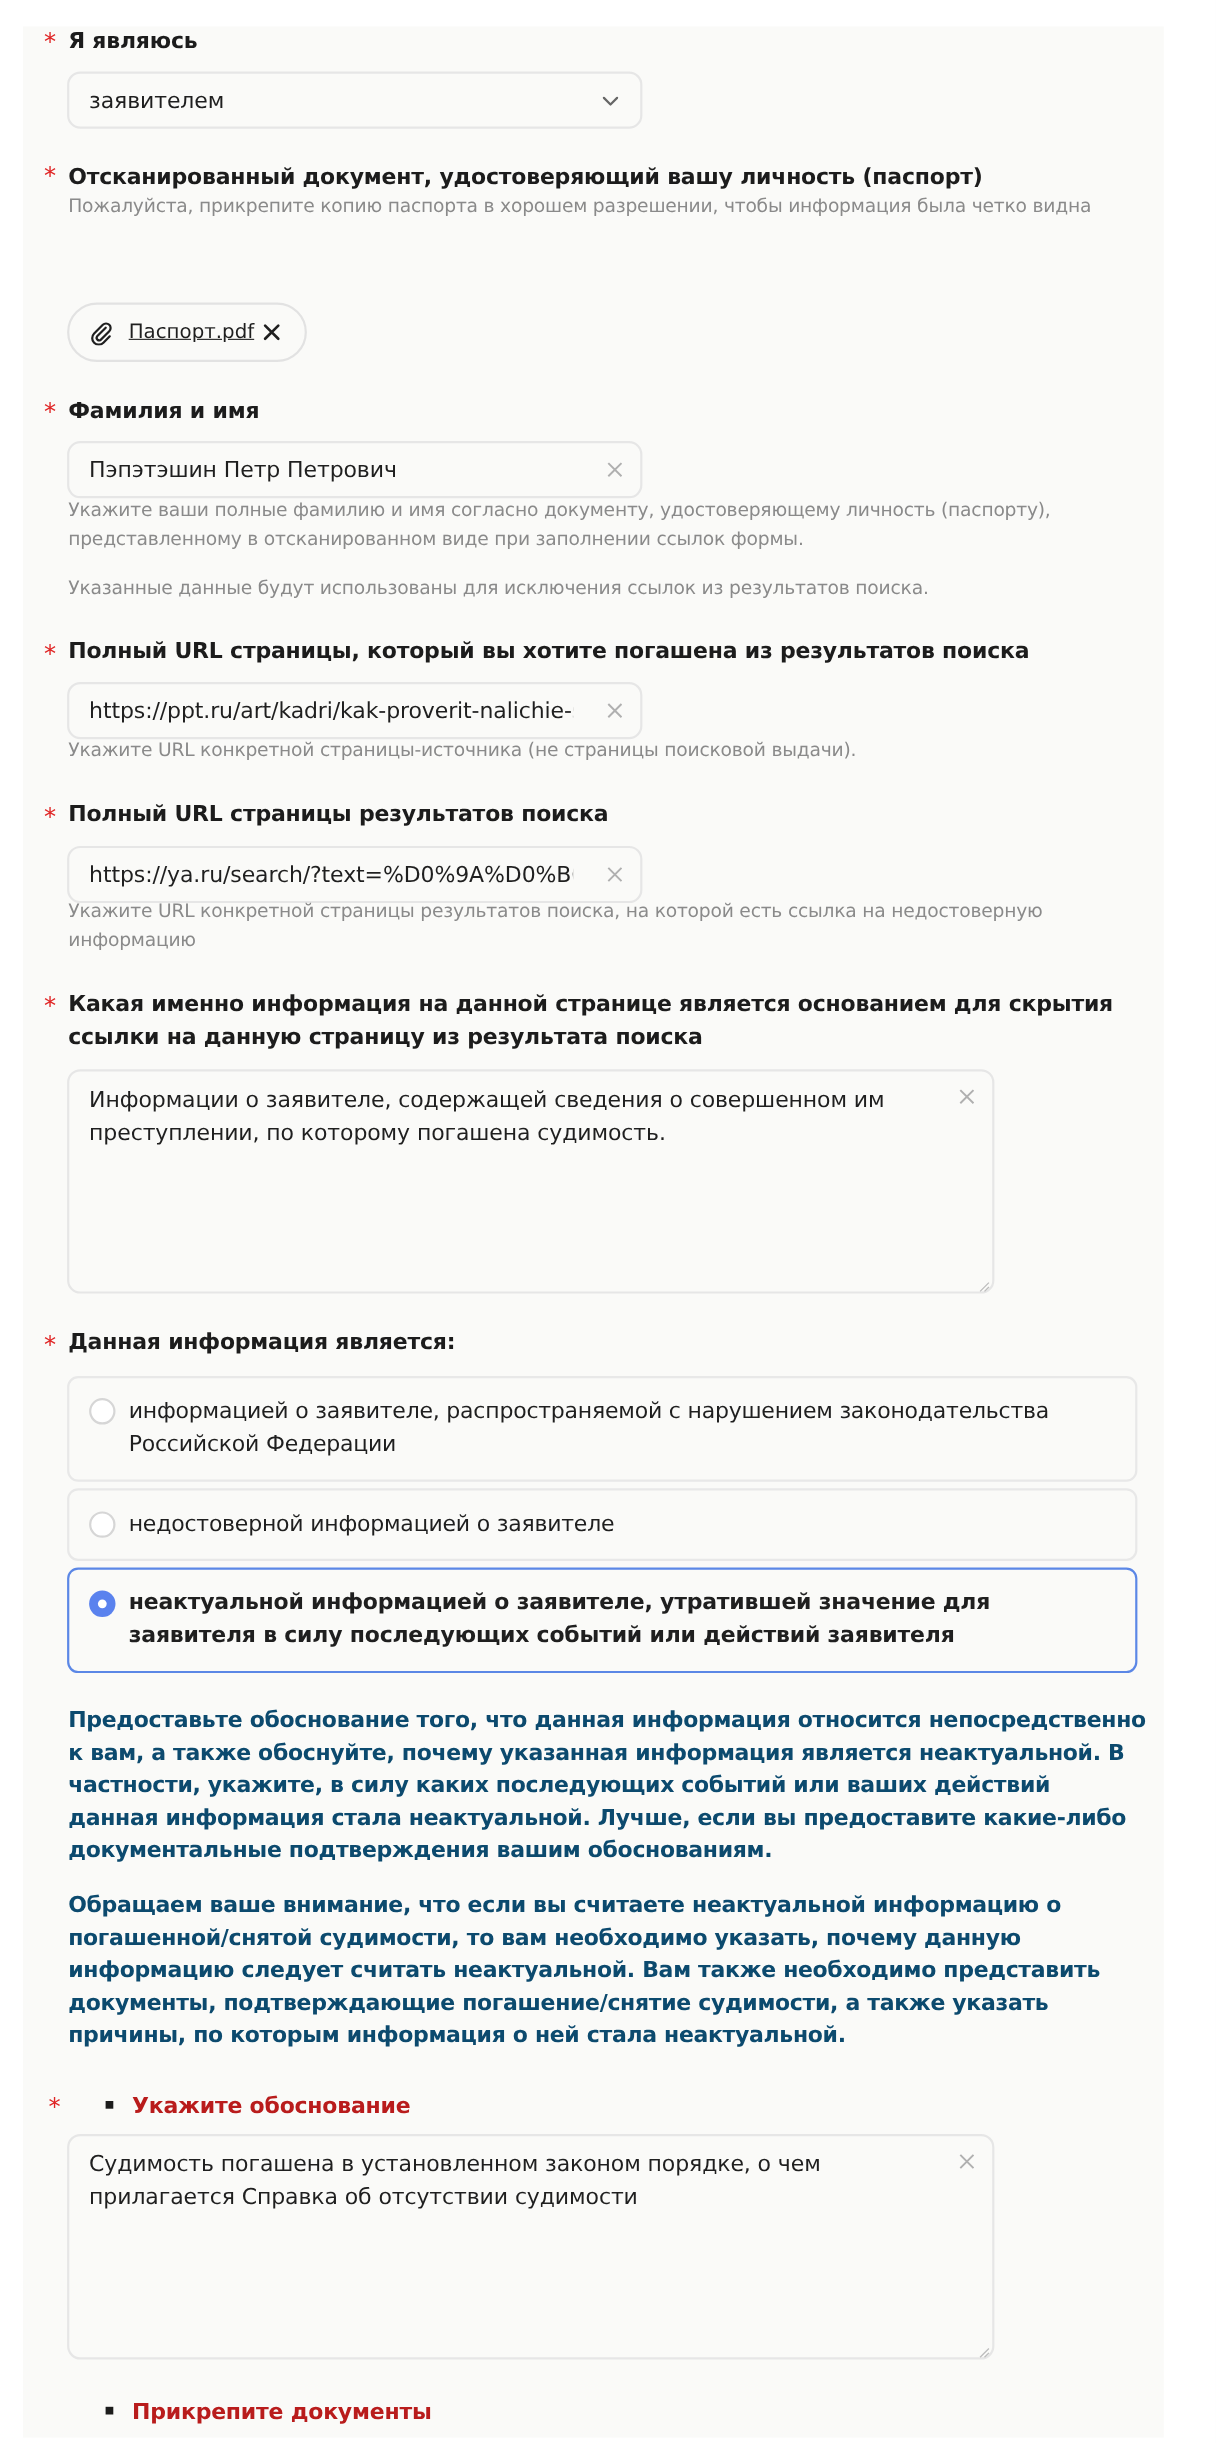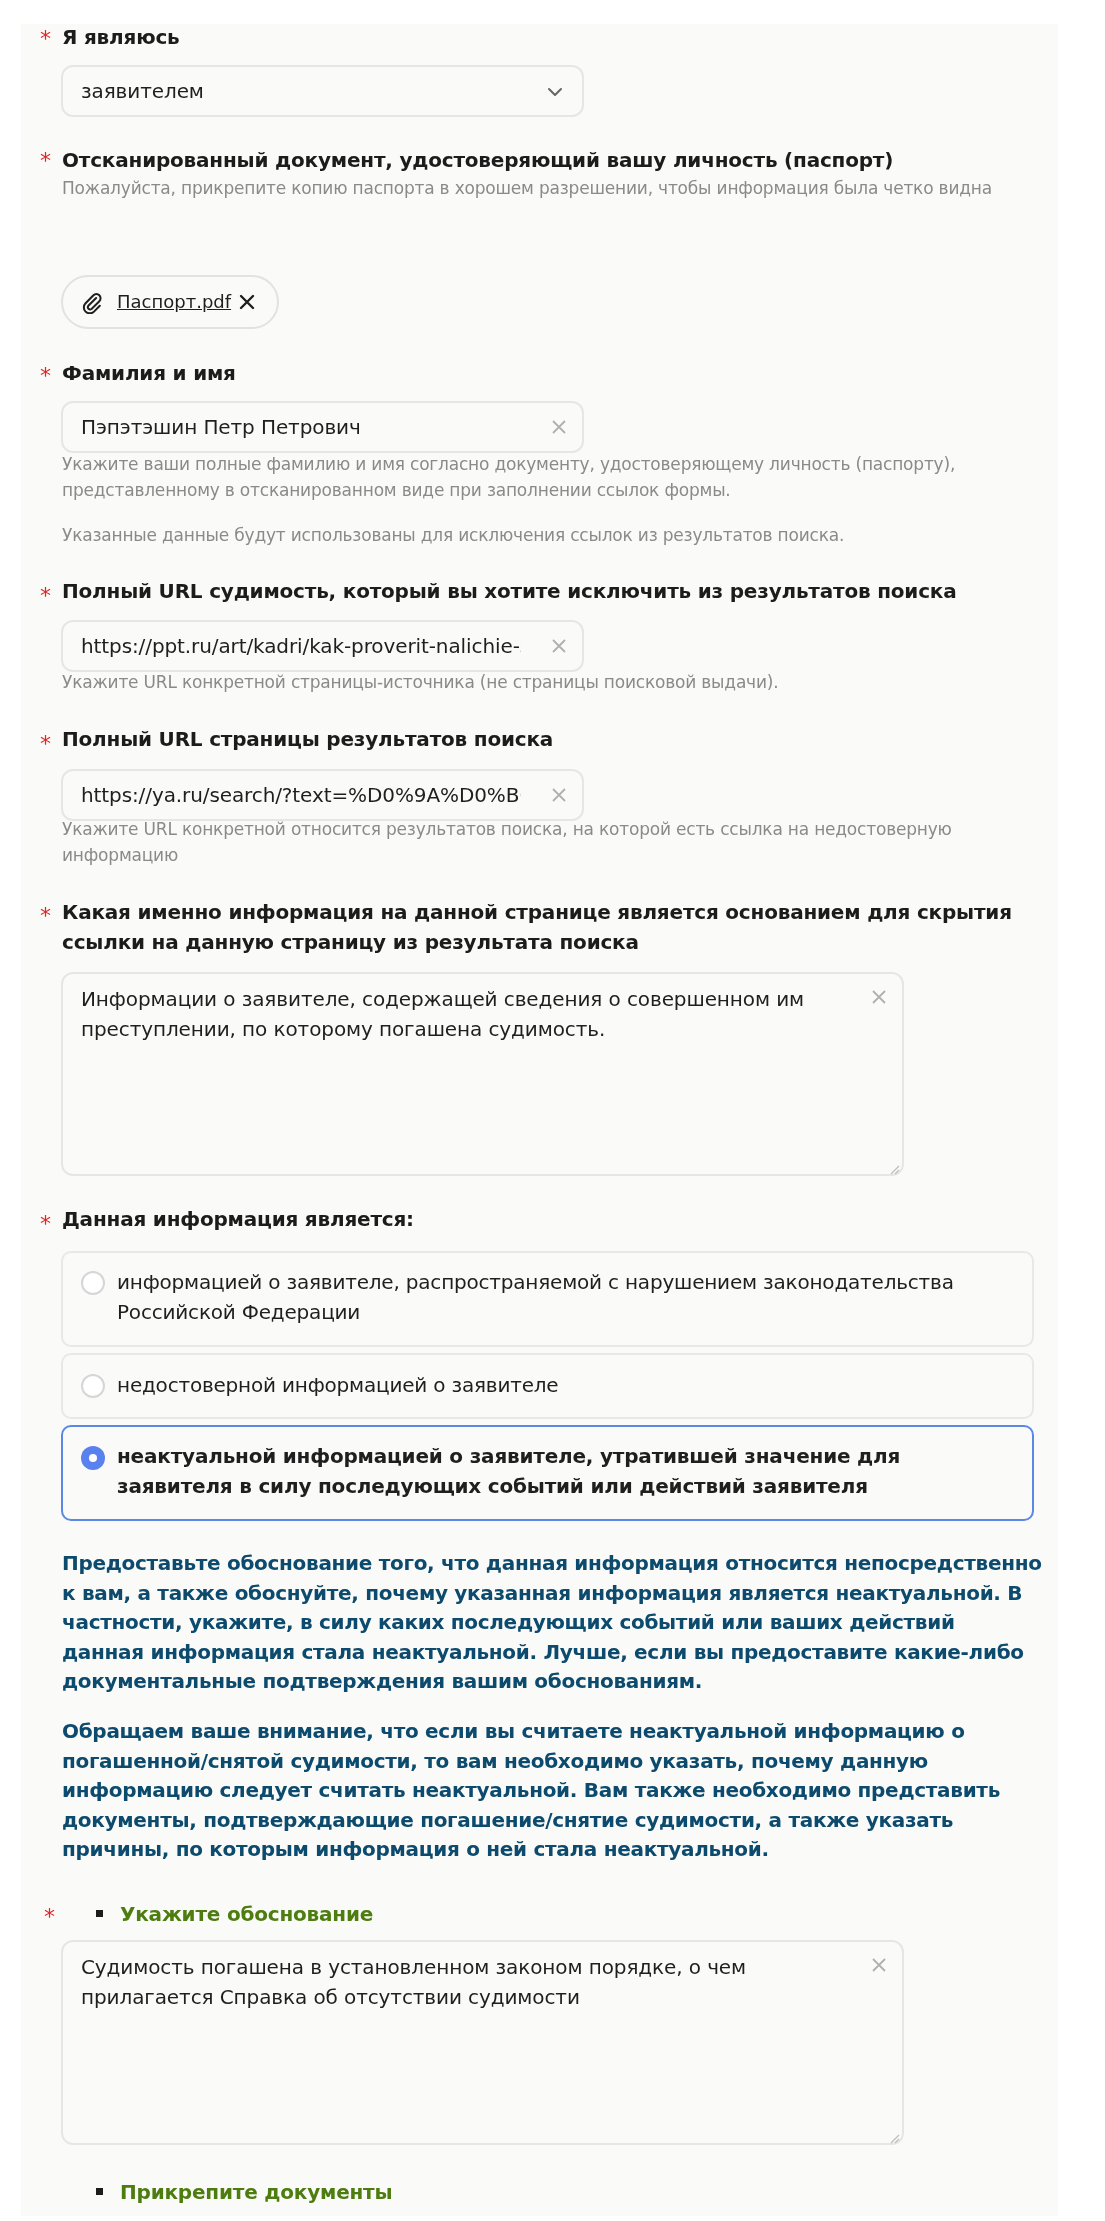"Полный URL судимость, который вы" div.label { text: судимость, который вы хотите исключить -> страницы, который вы хотите погашена }
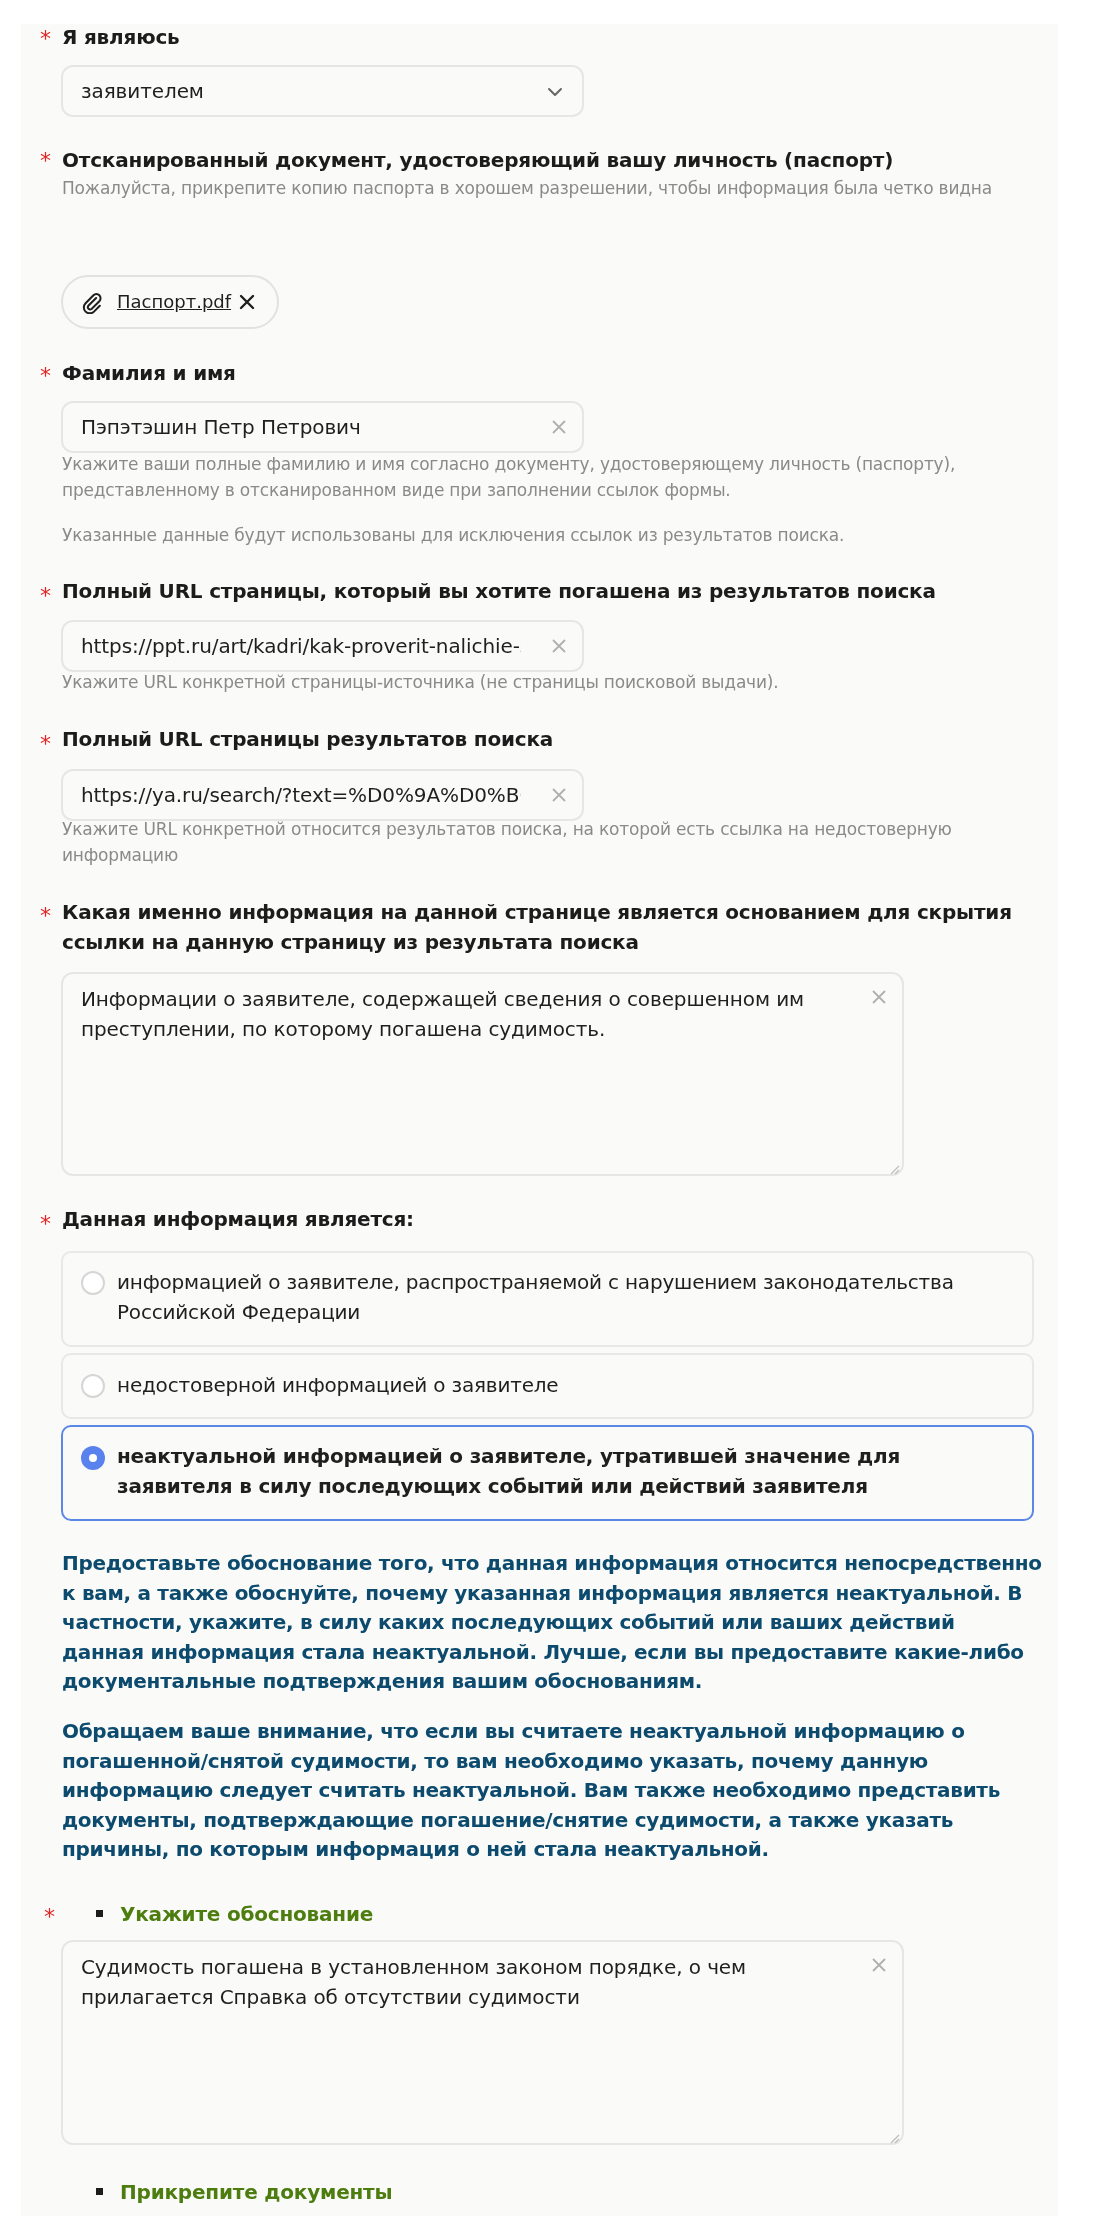"Укажите URL конкретной относится" div.hint { text: относится -> страницы }
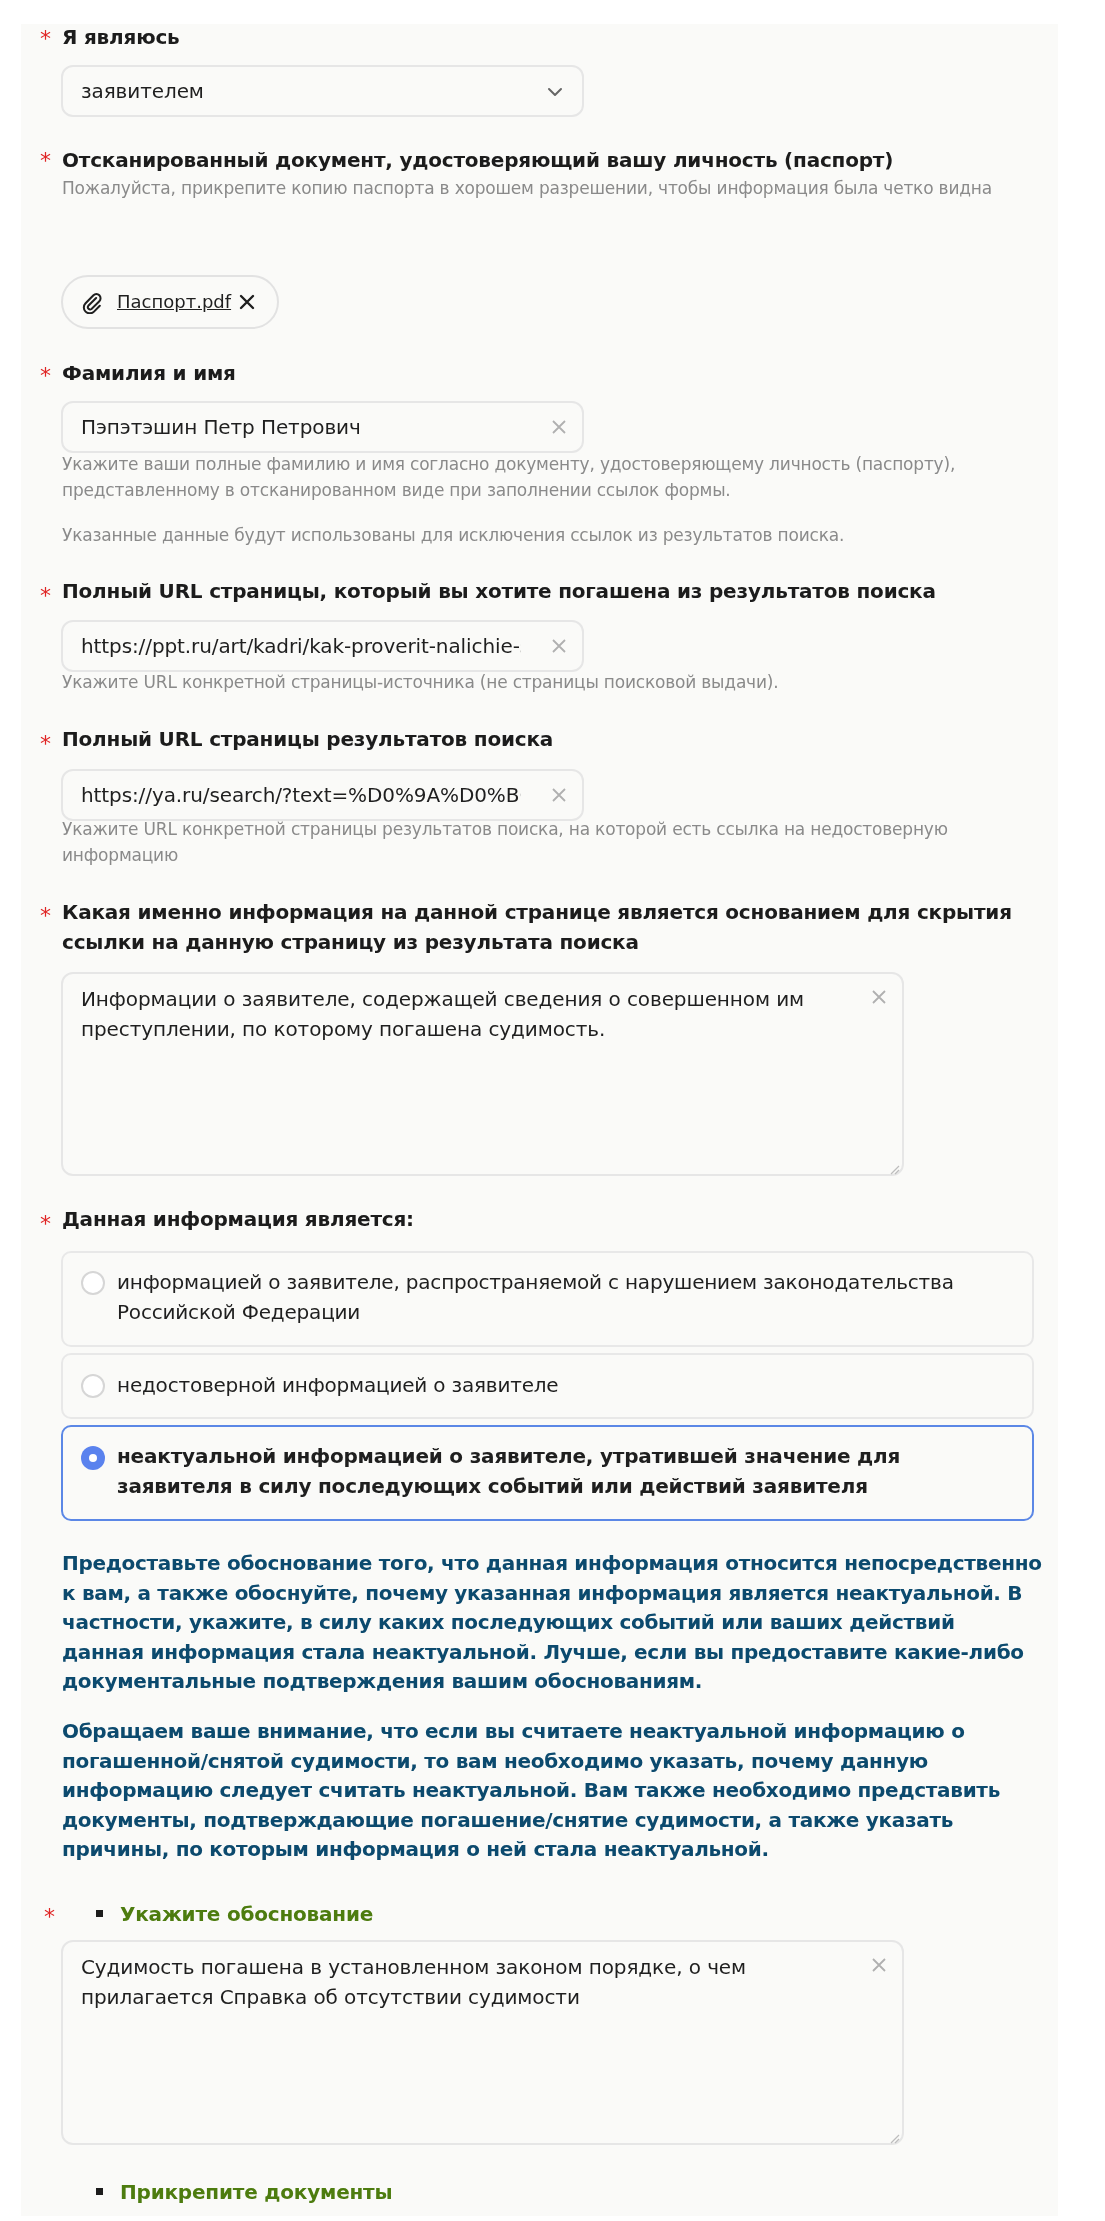"Укажите обоснование" .bullet-item { color: #4d7c0f -> #b91c1c }
